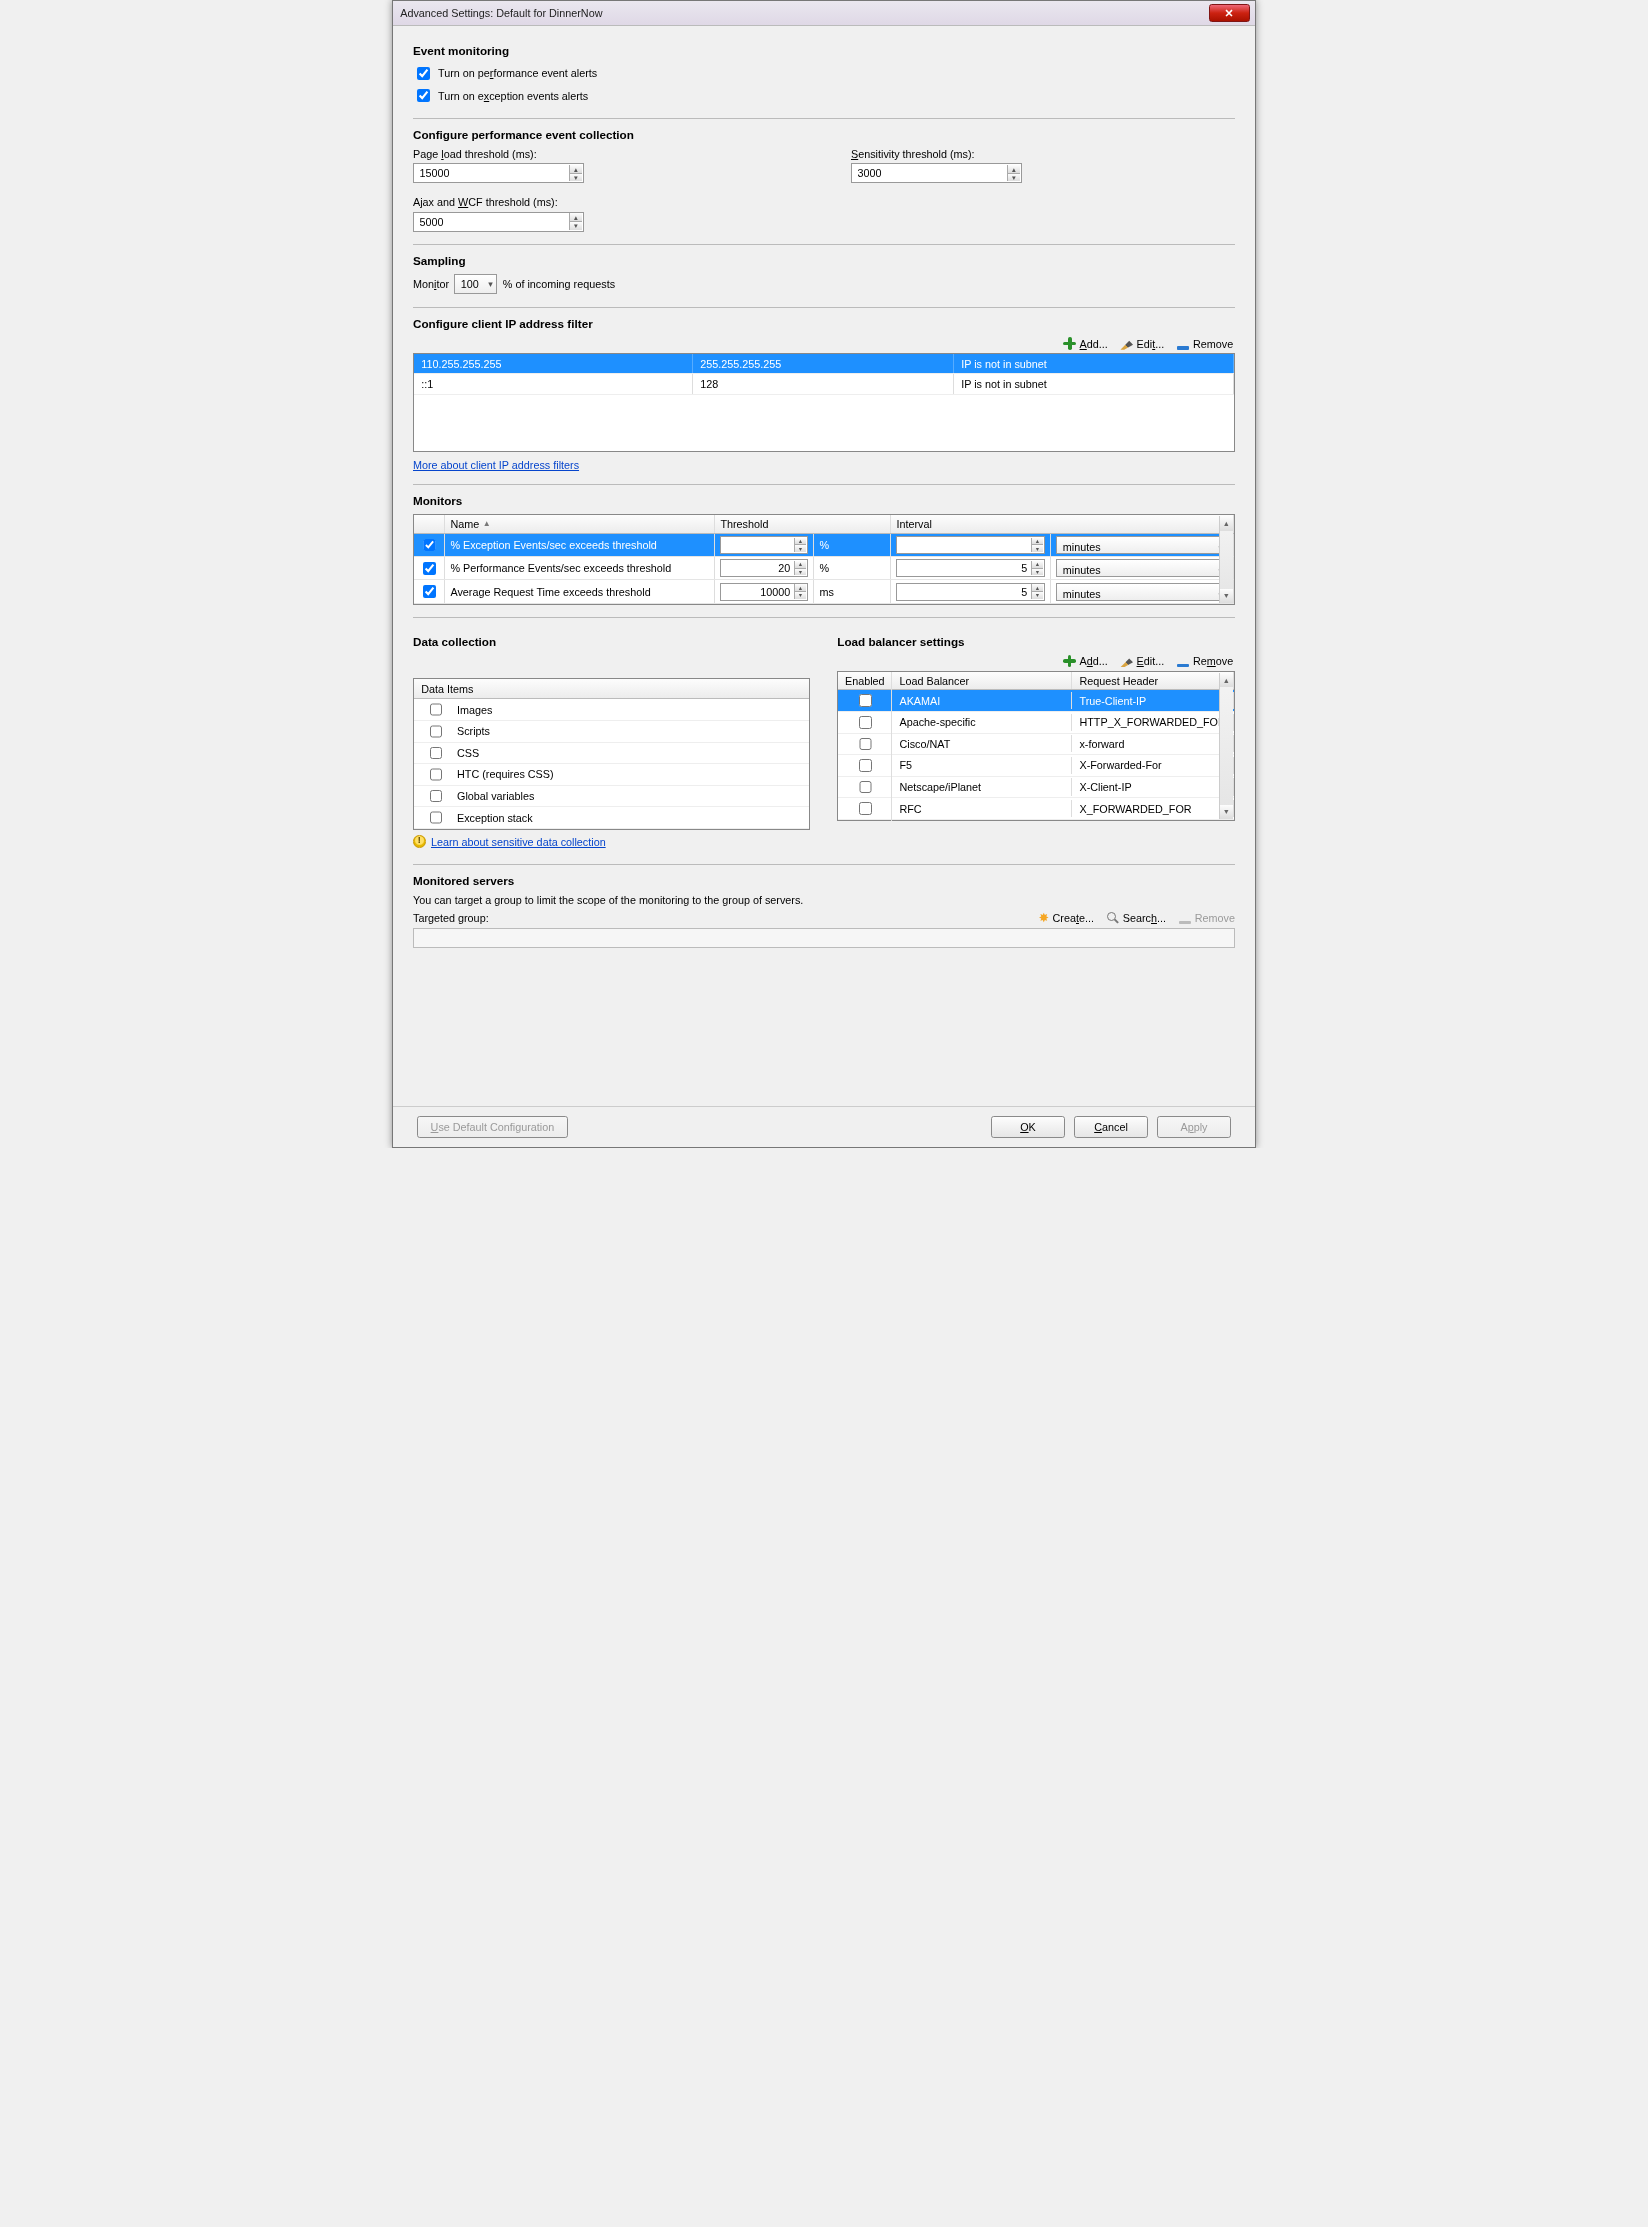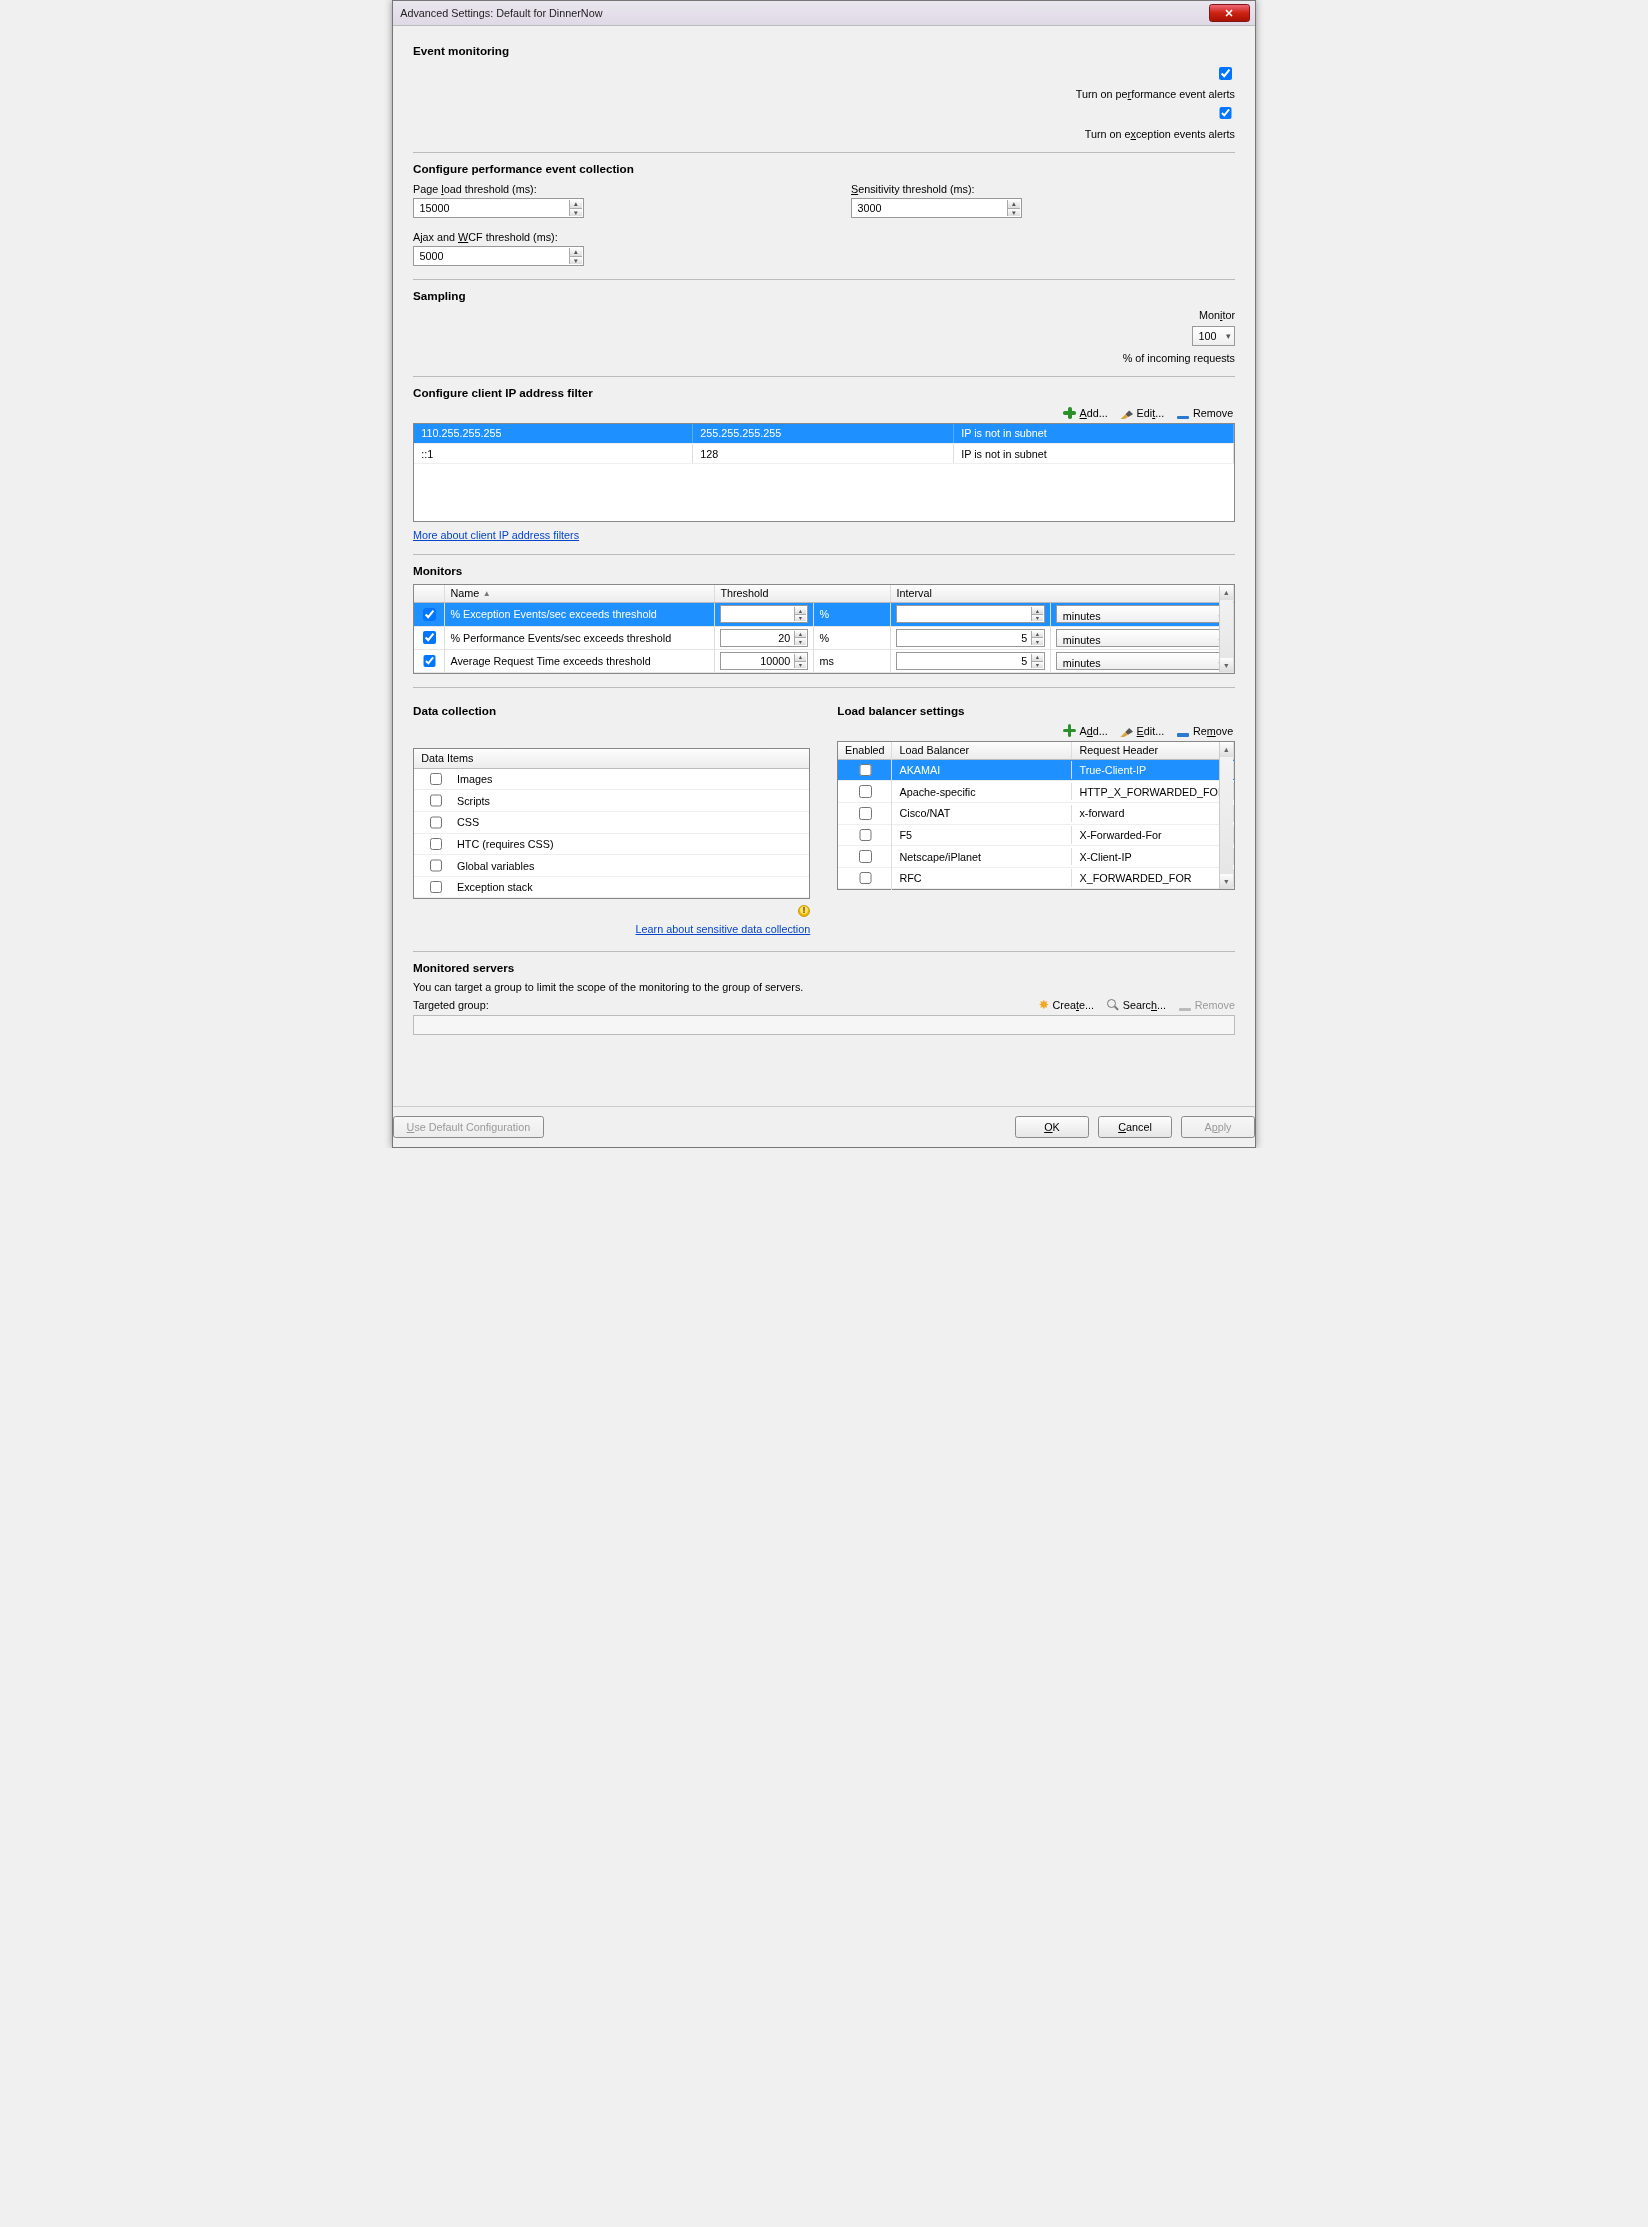"Turn on performance event alerts" .row { align-items: flex-end -> center; flex-direction: column -> none }
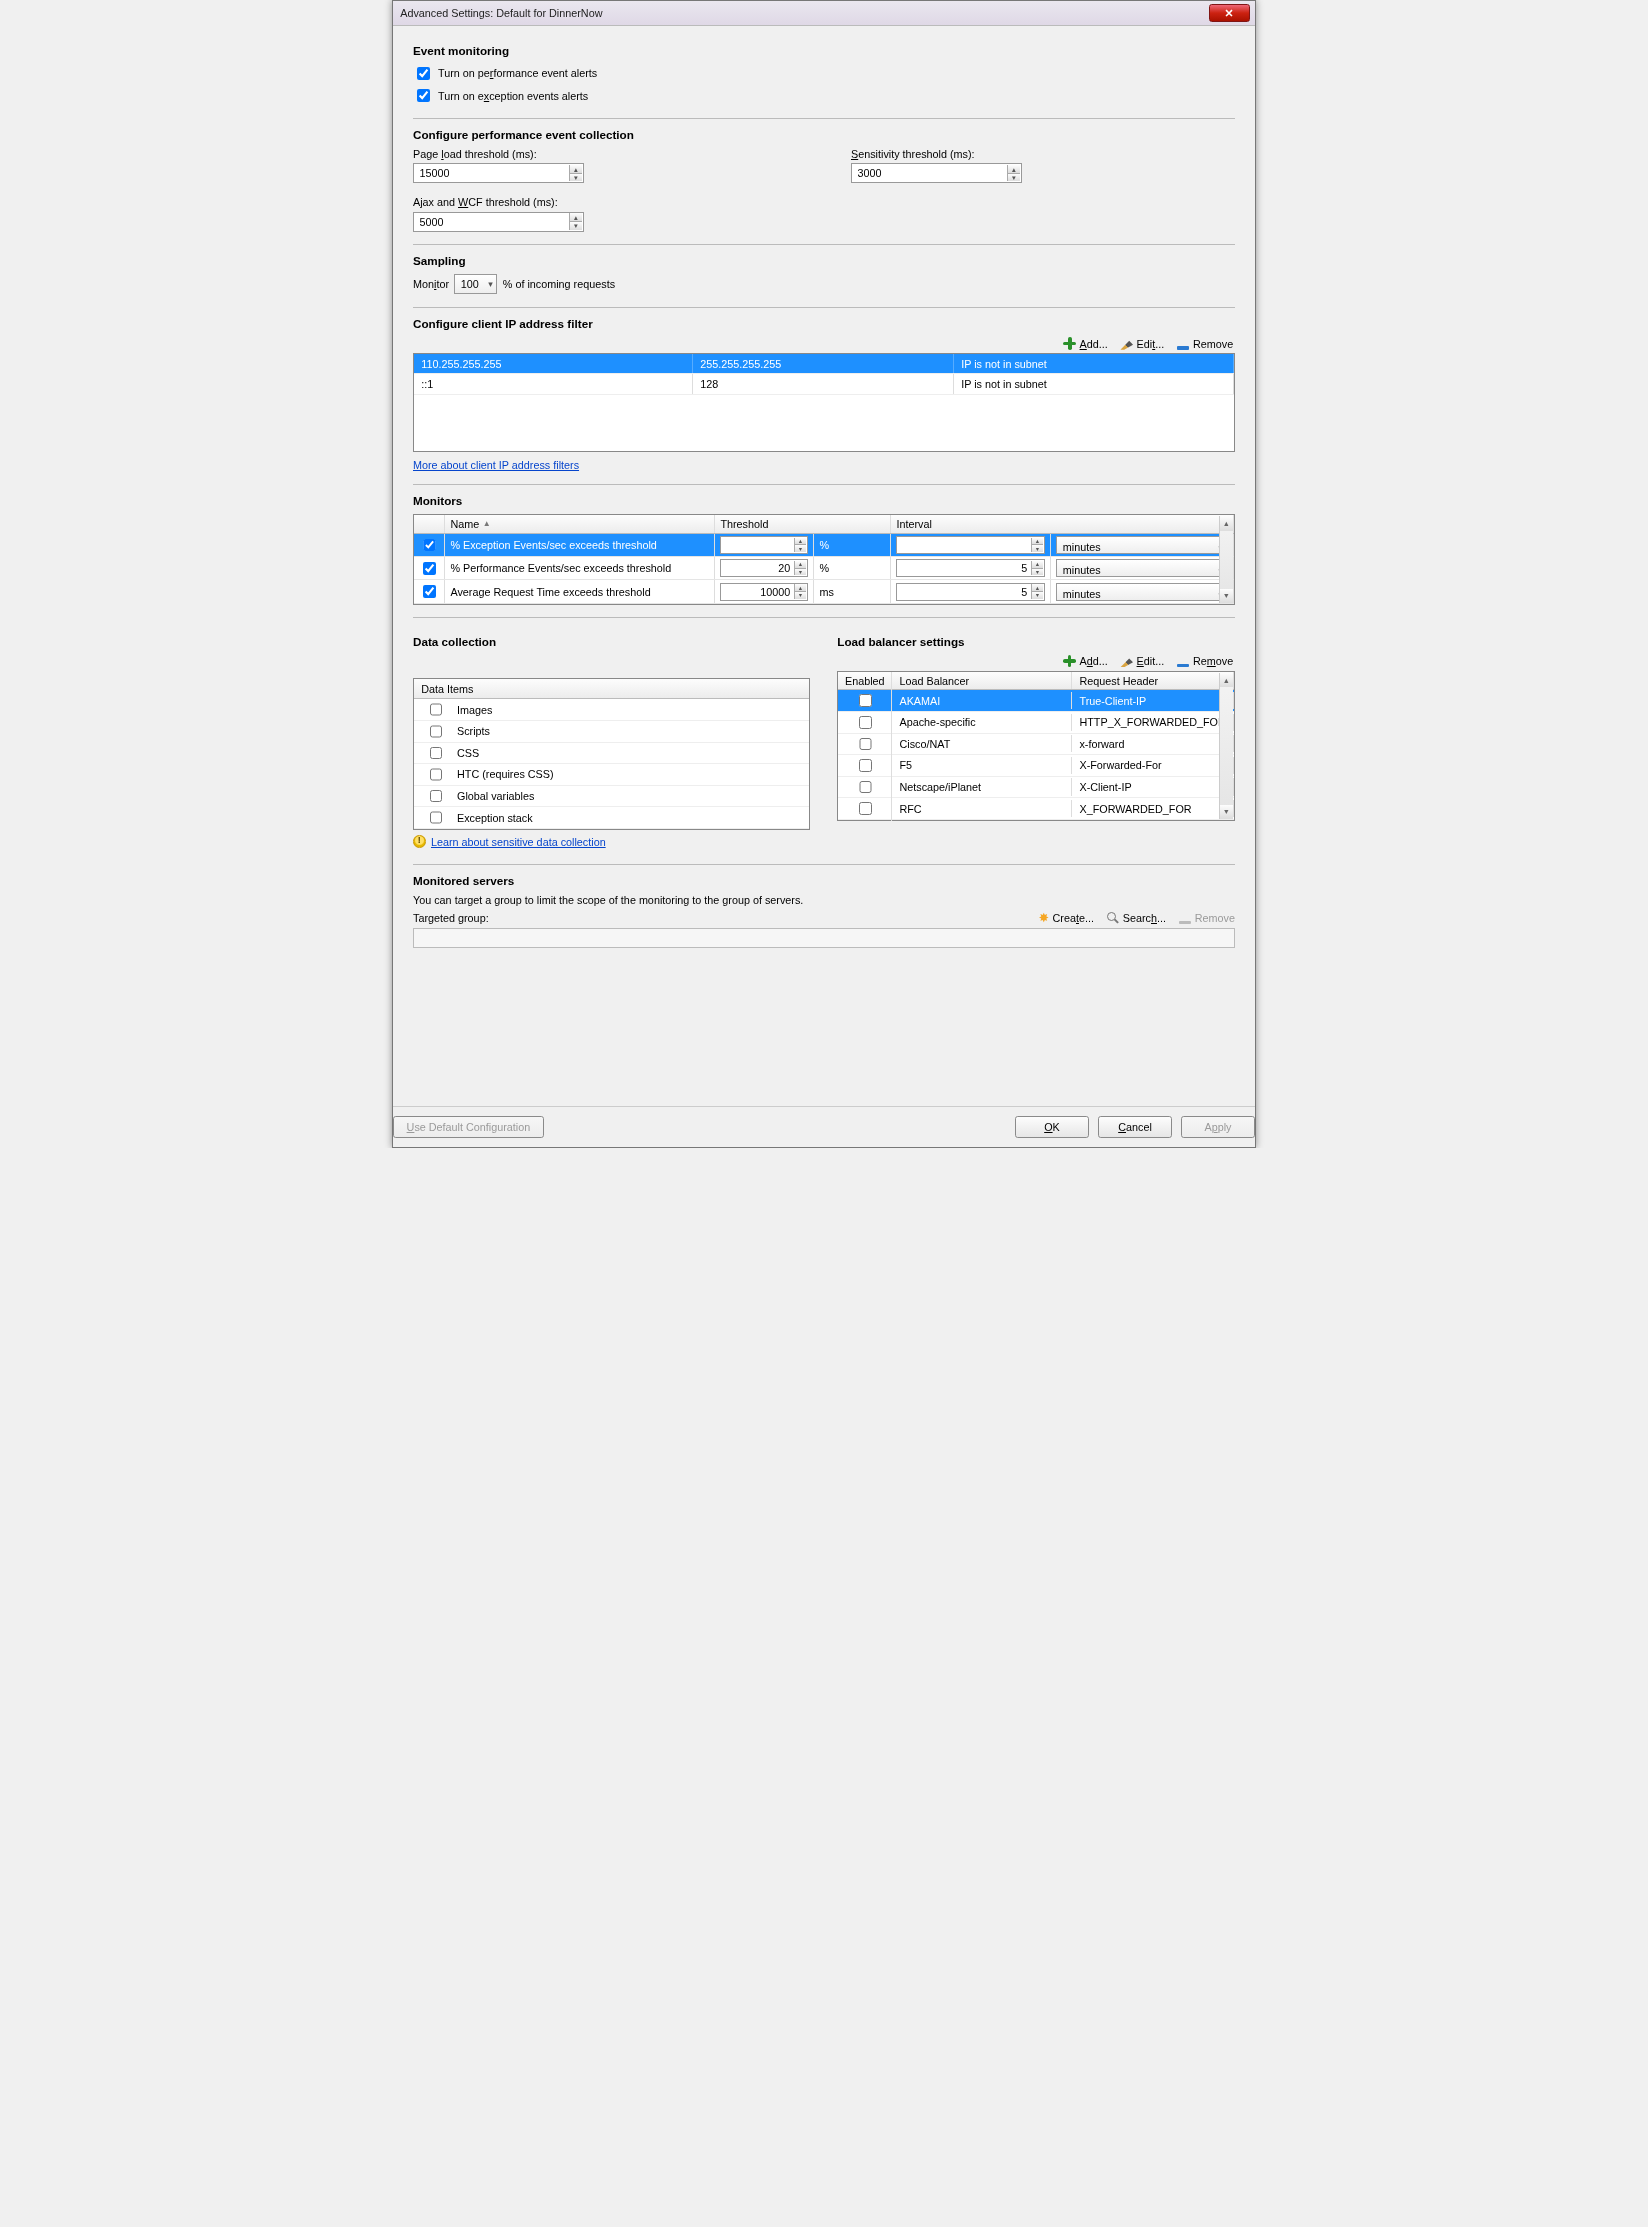"Use Default Configuration" .footer { padding: 9px 0 -> 9px 24px }
